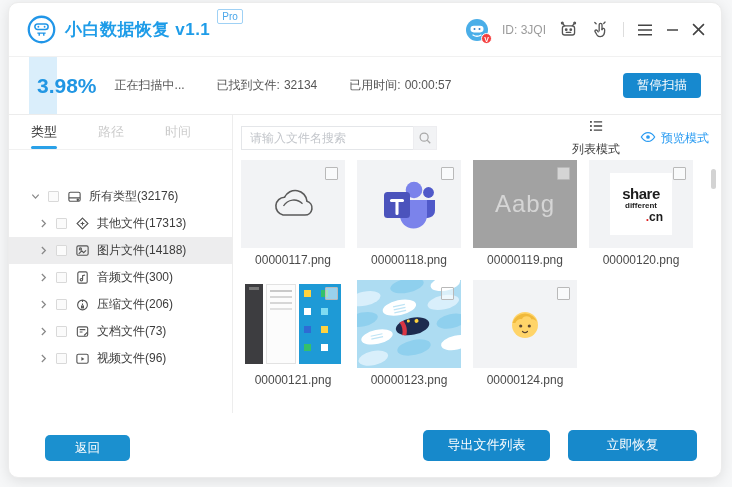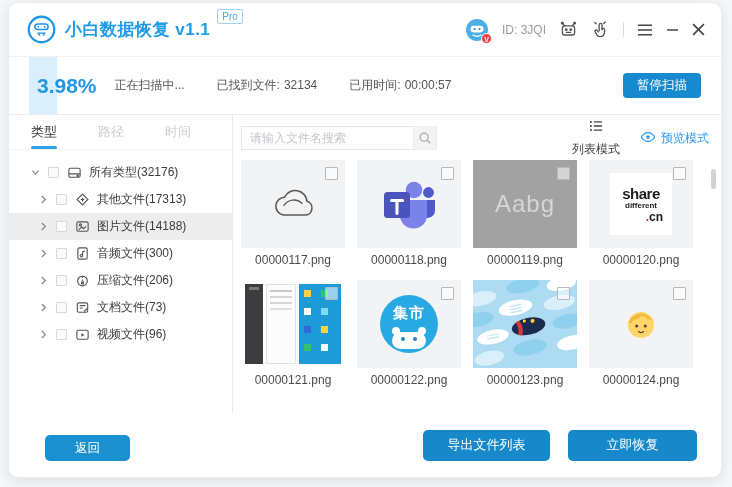"类型" .left-panel { gap: none -> 24px }
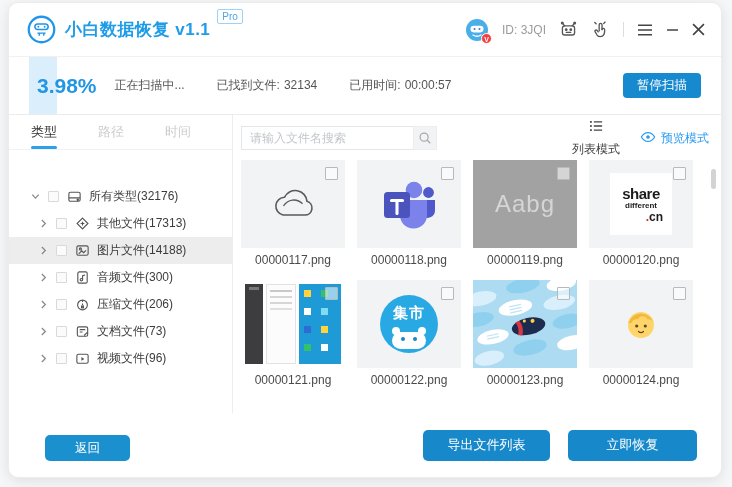"集市" div.card { html: <div> <div> <div> <div>集市</div> <span></span> <span></span> <div></div> </div> <span></span> </div> <div>00000122.png</div> </div> -> none }
